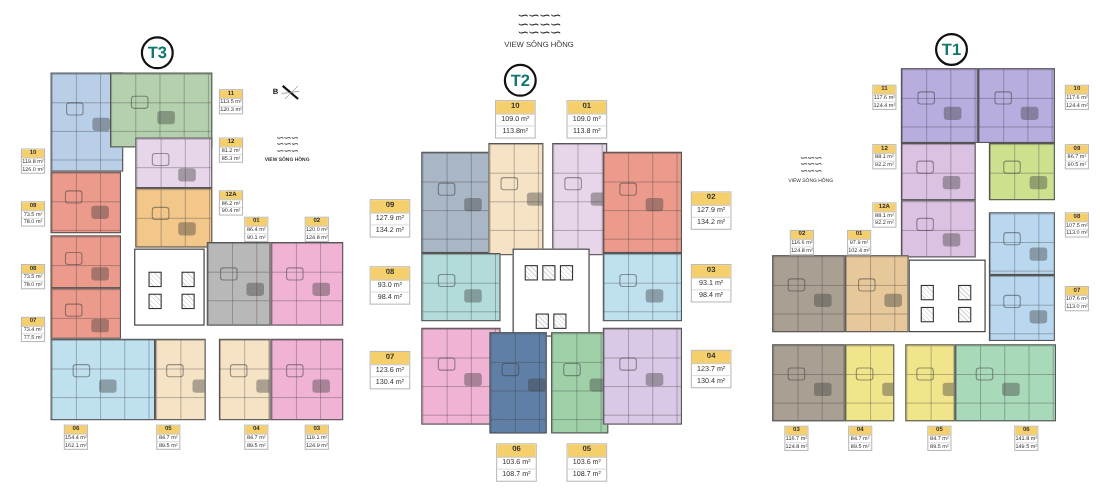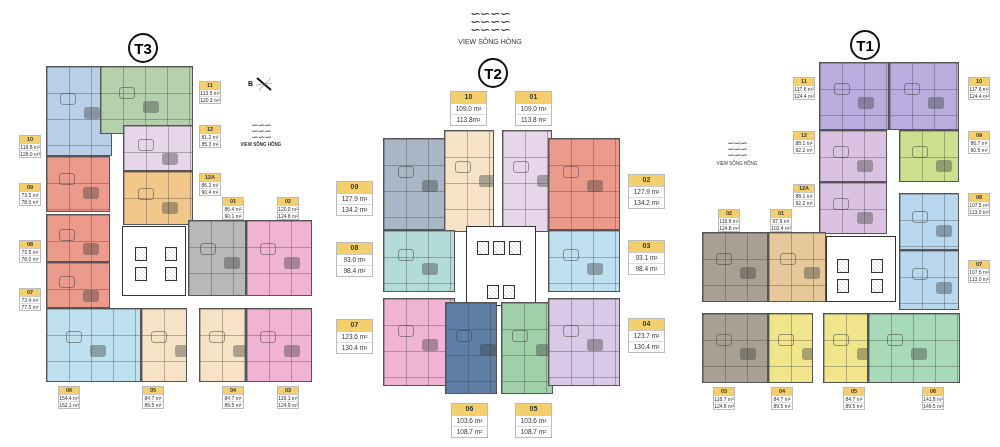"T3" .tower-badge { color: #000000 -> #0f766e }
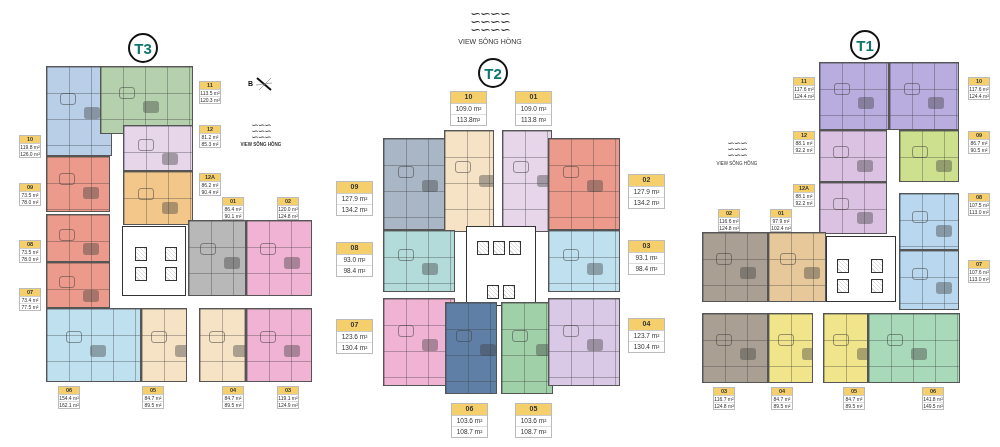"T2" div.tower-badge { left: 478px -> 458px }
